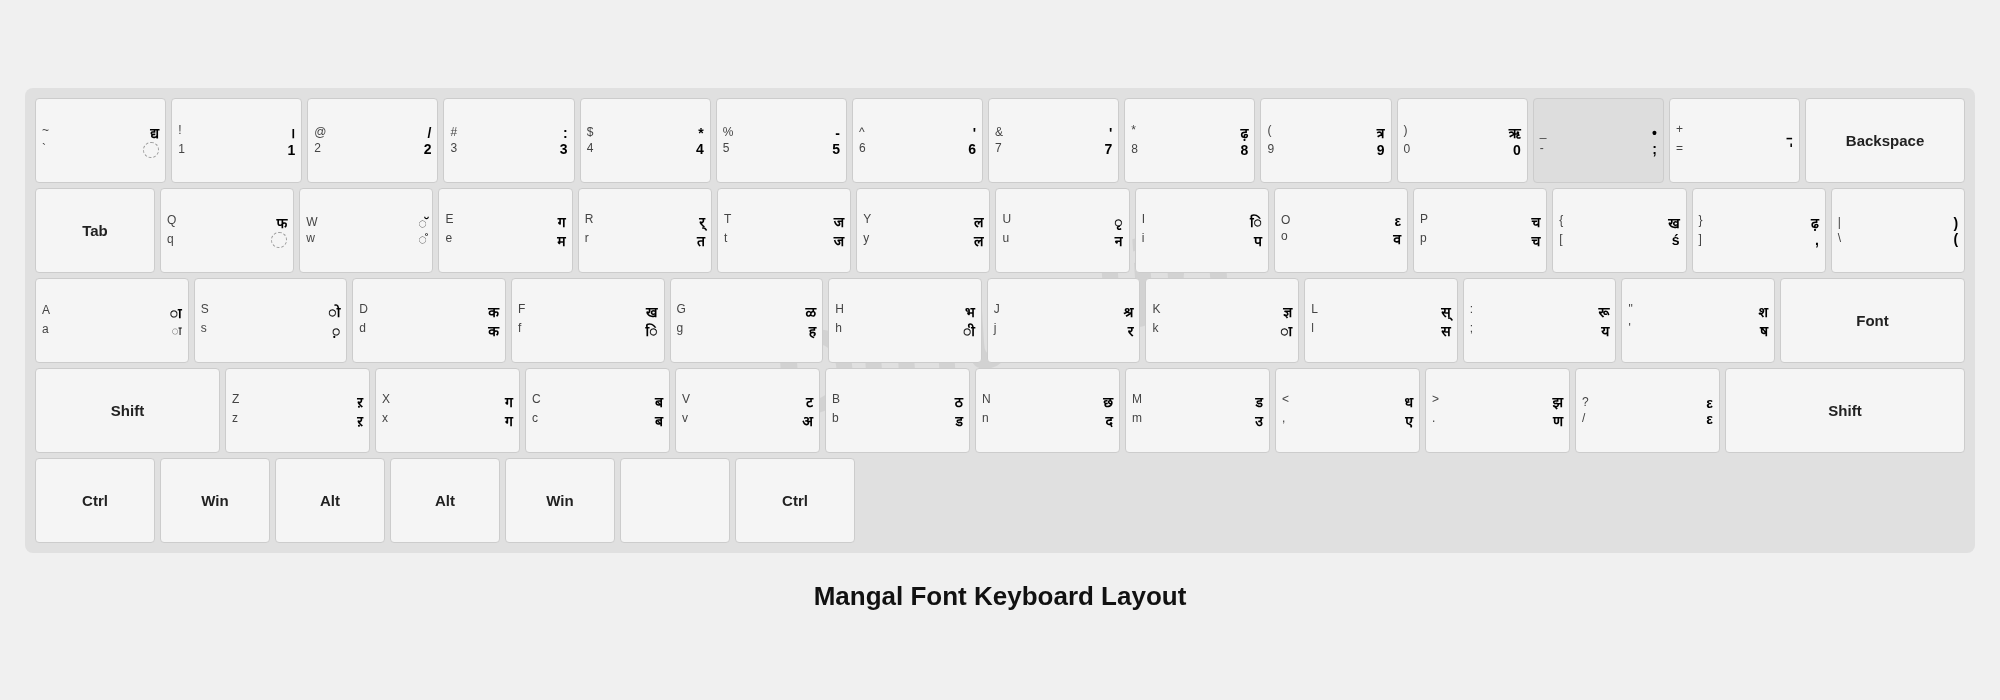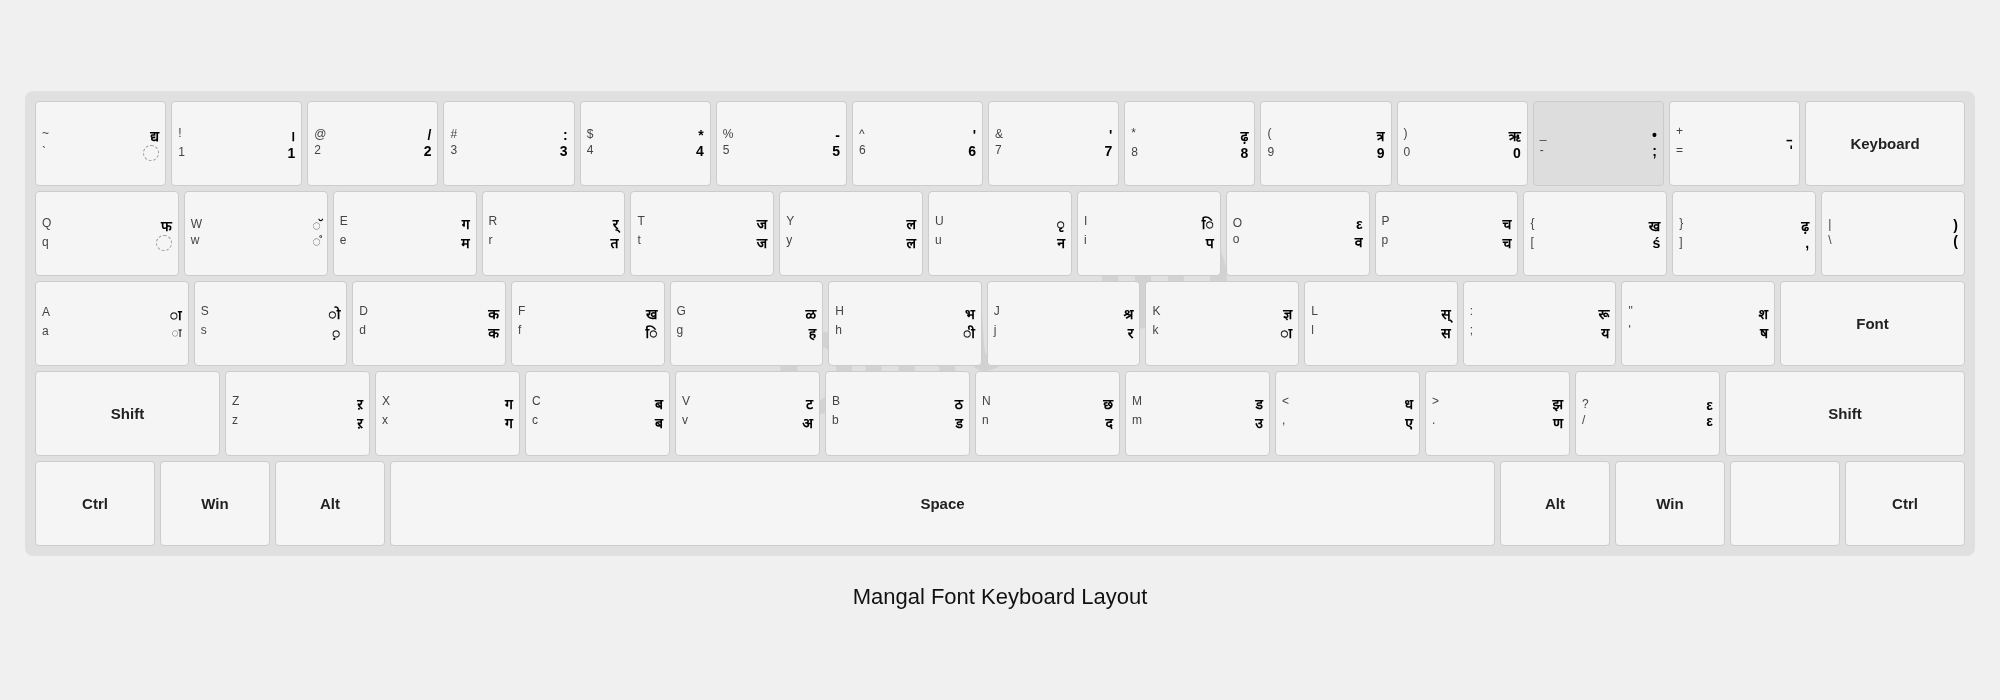"Keyboard" span.key-label { text: Keyboard -> Backspace }
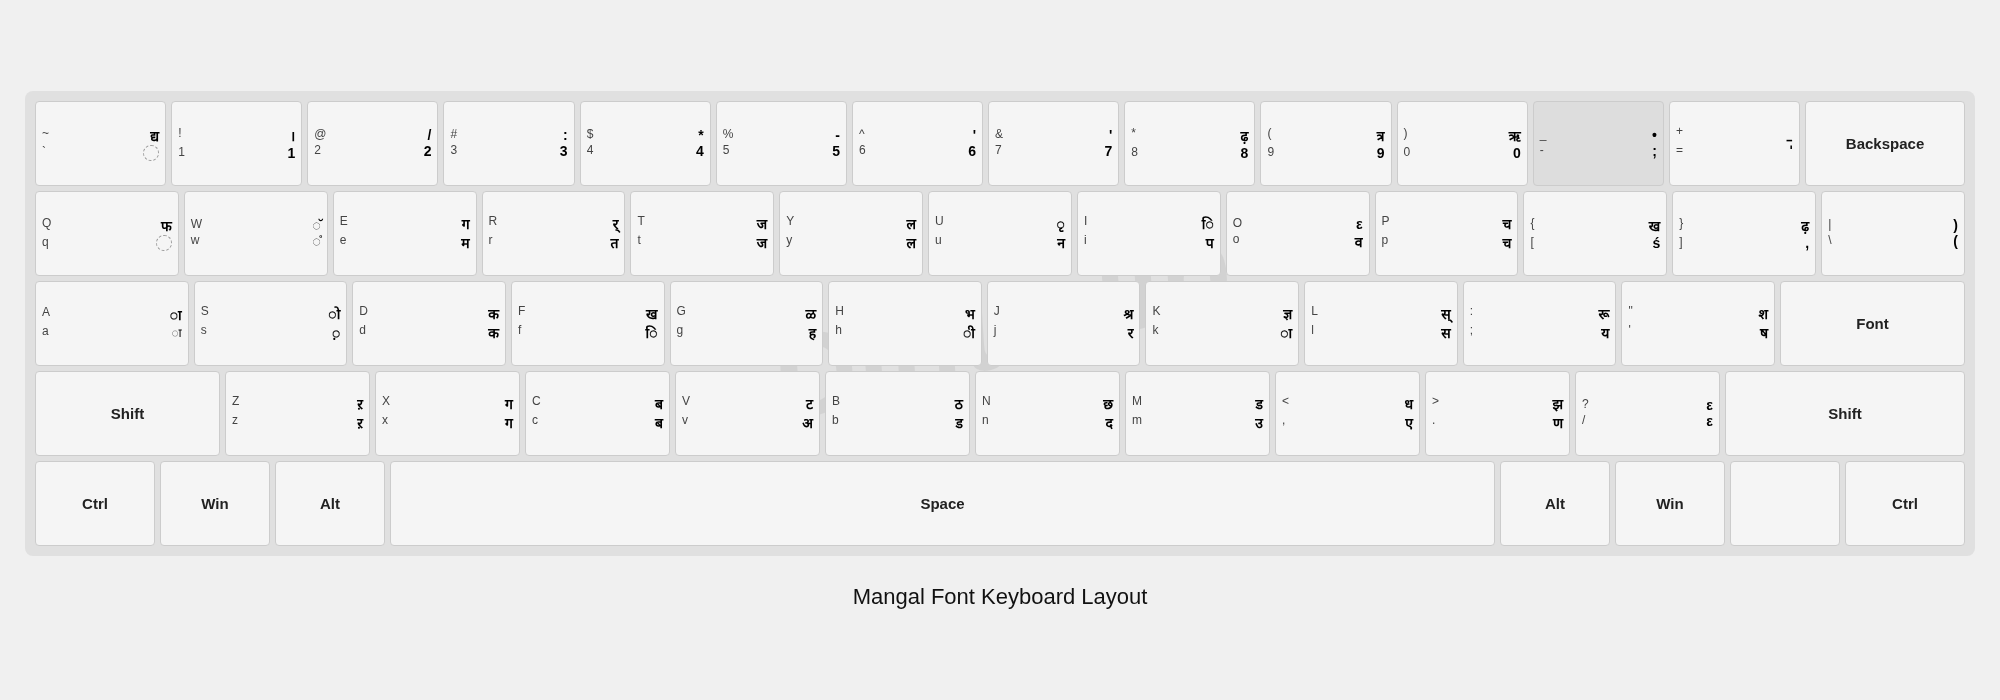"Tab" div.key { html: none -> <div> <span>Tab</span> </div> }
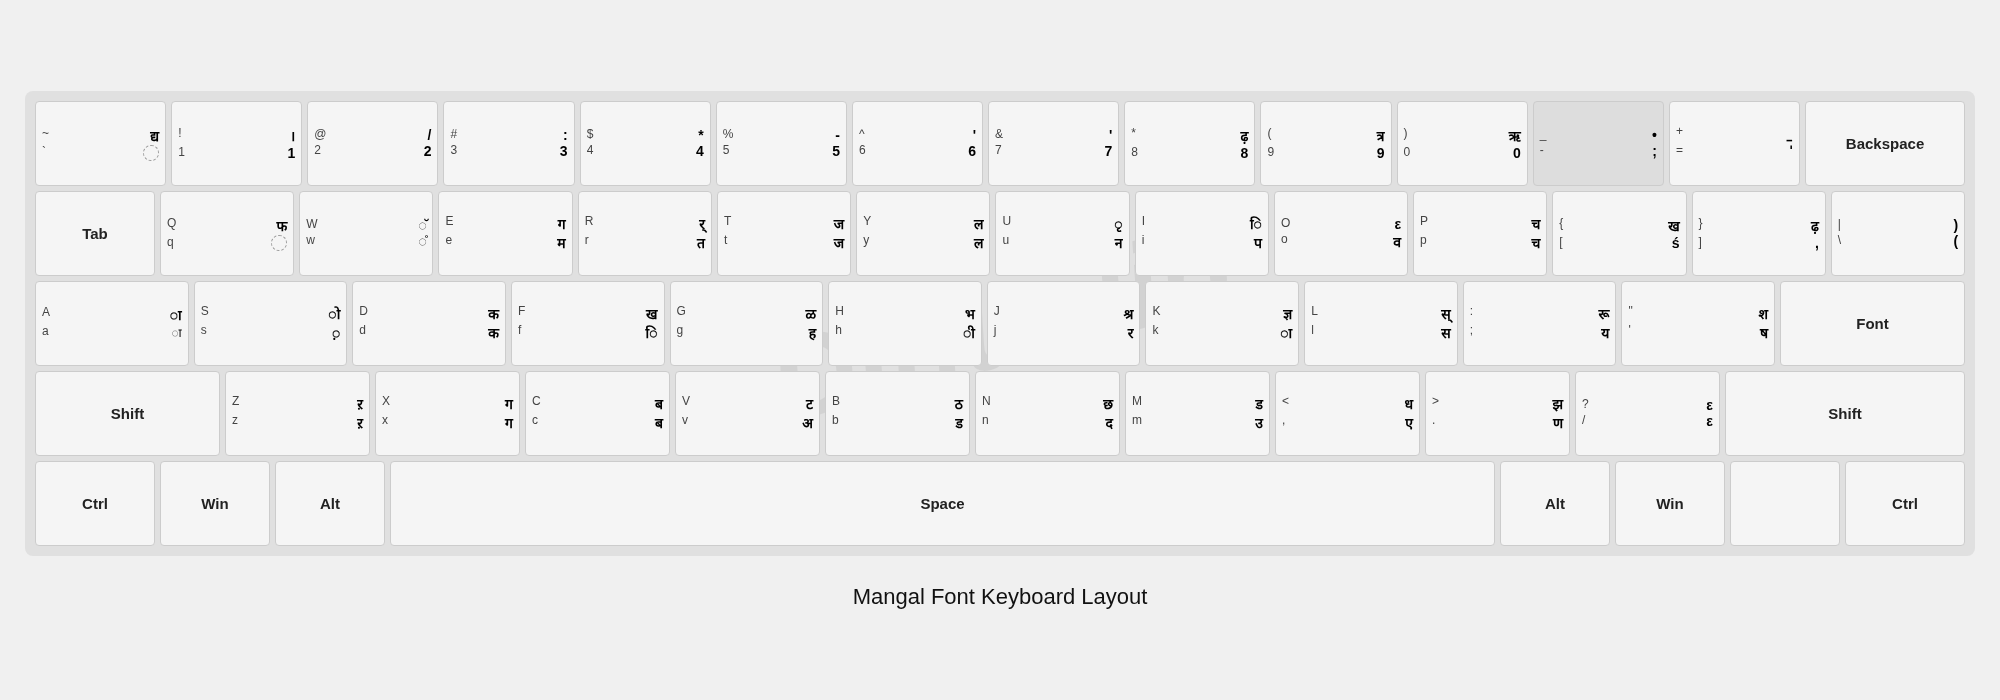"Space" div.key { html: <div> <span>Space</span> </div> -> none }
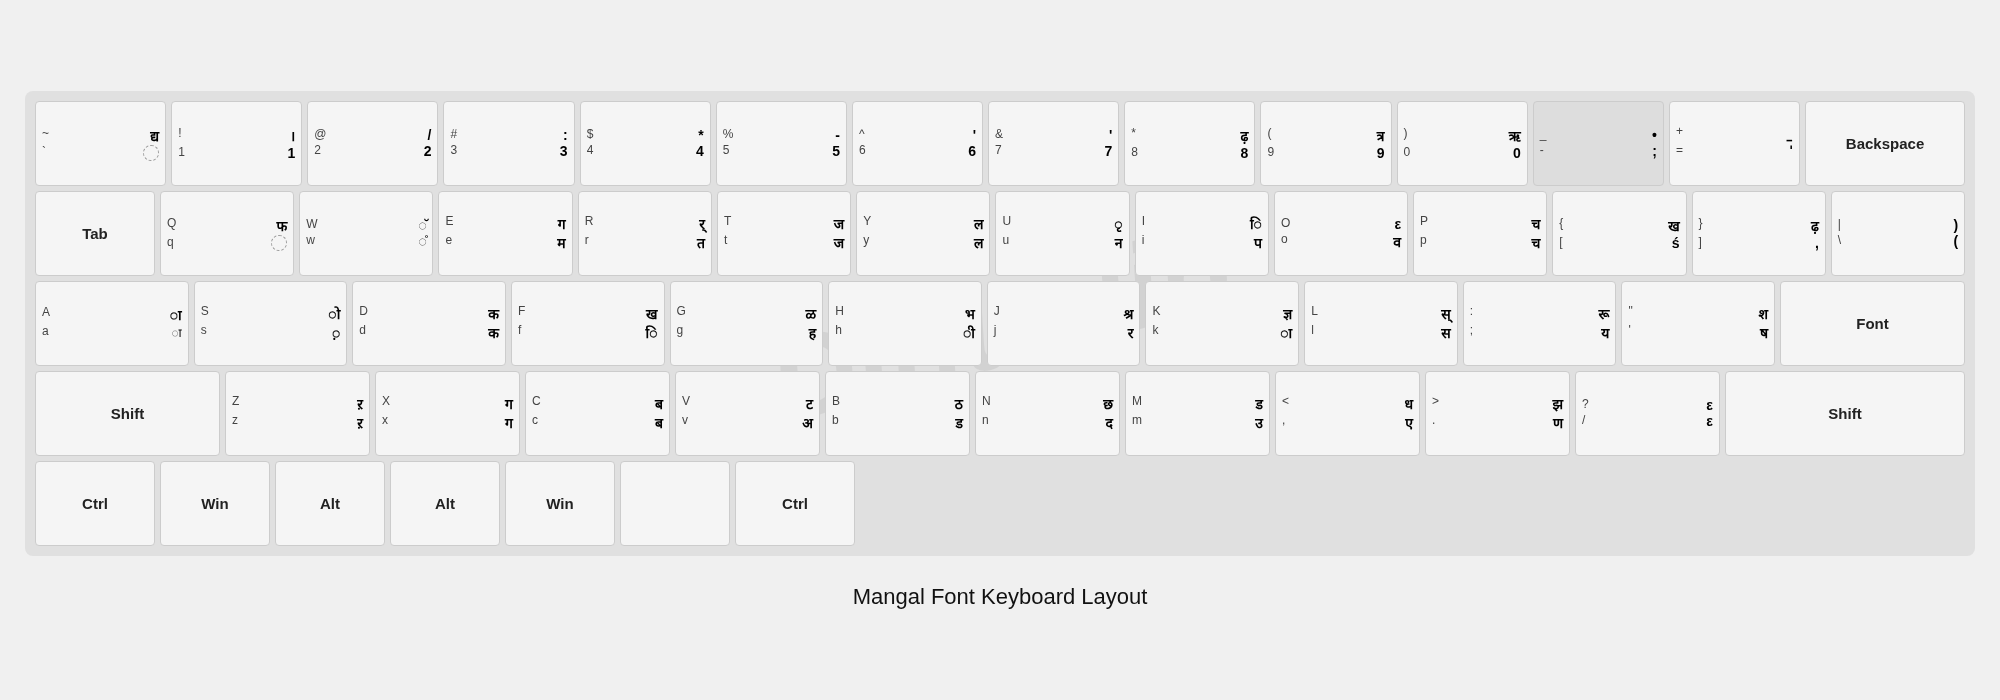"Mangal Font Keyboard Layout" .title { font-size: 22px -> 26px; font-weight: normal -> bold }
